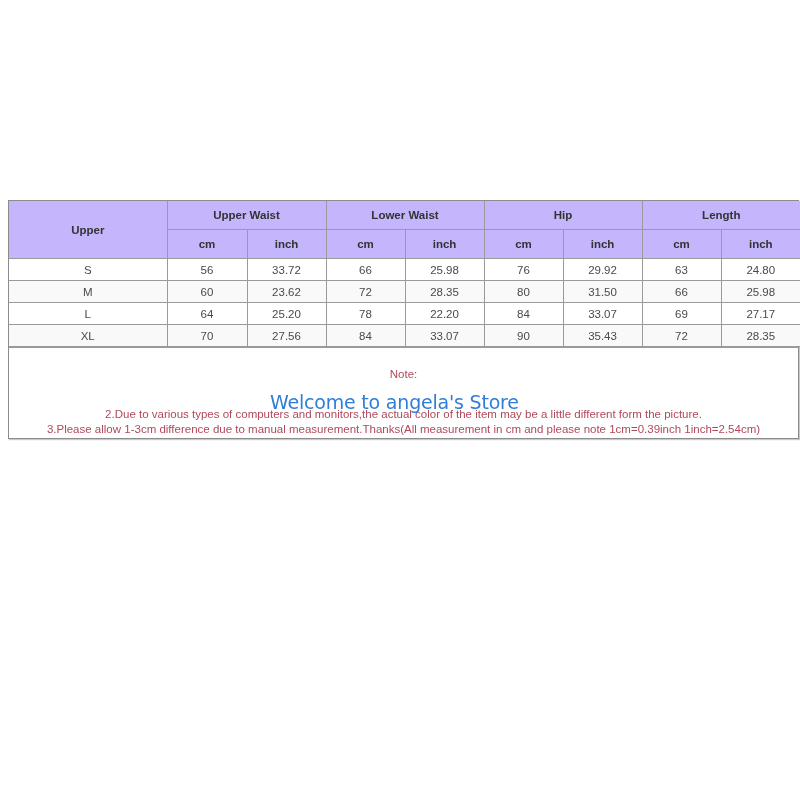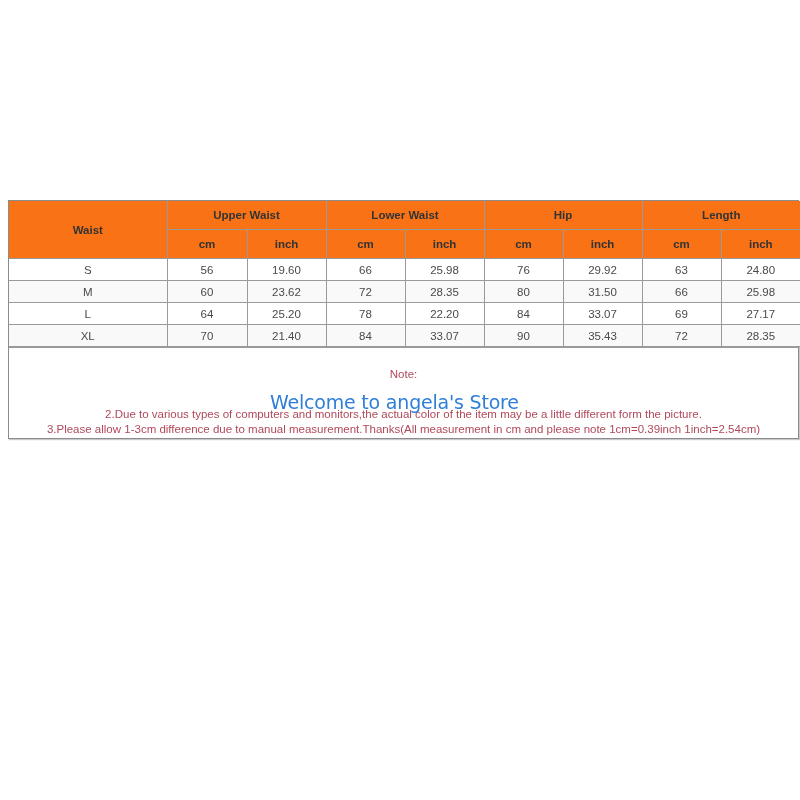"Upper Waist" th { background: #f97316 -> #c4b5fd }
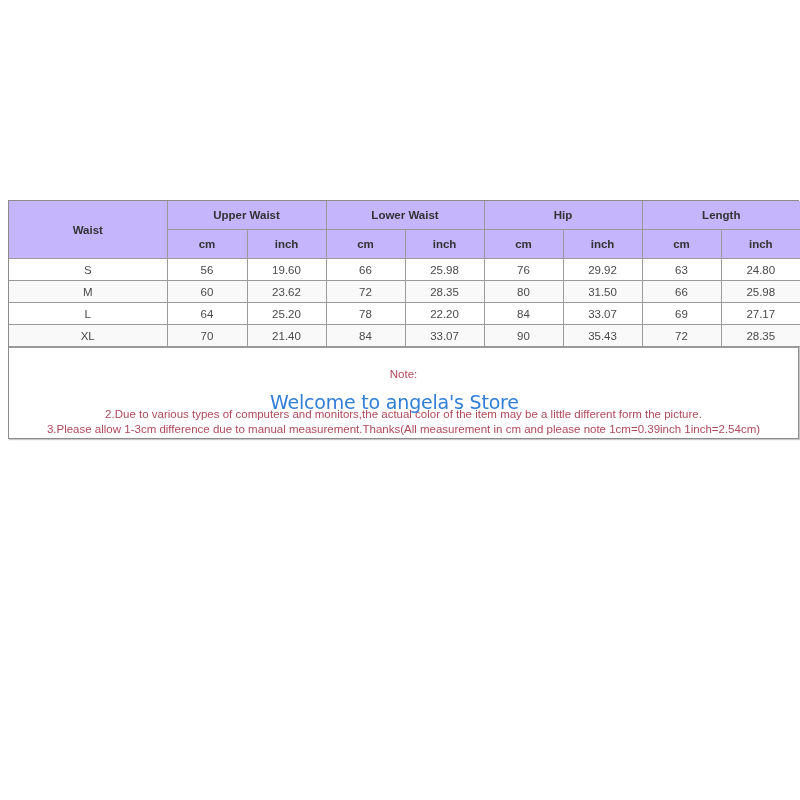"Waist" th.size-head { text: Waist -> Upper }
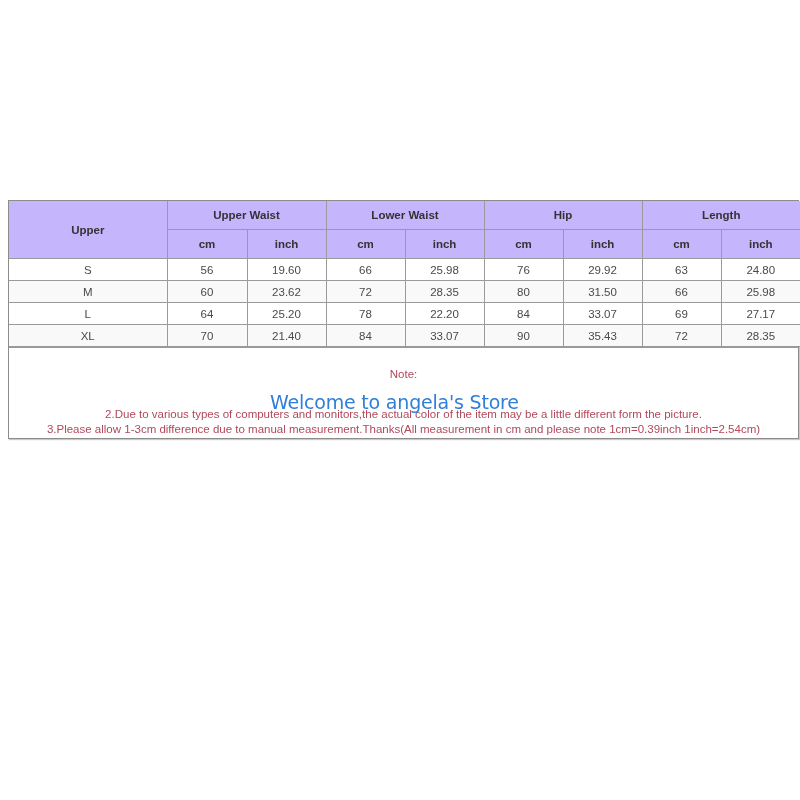"19.60" td { text: 19.60 -> 33.72 }
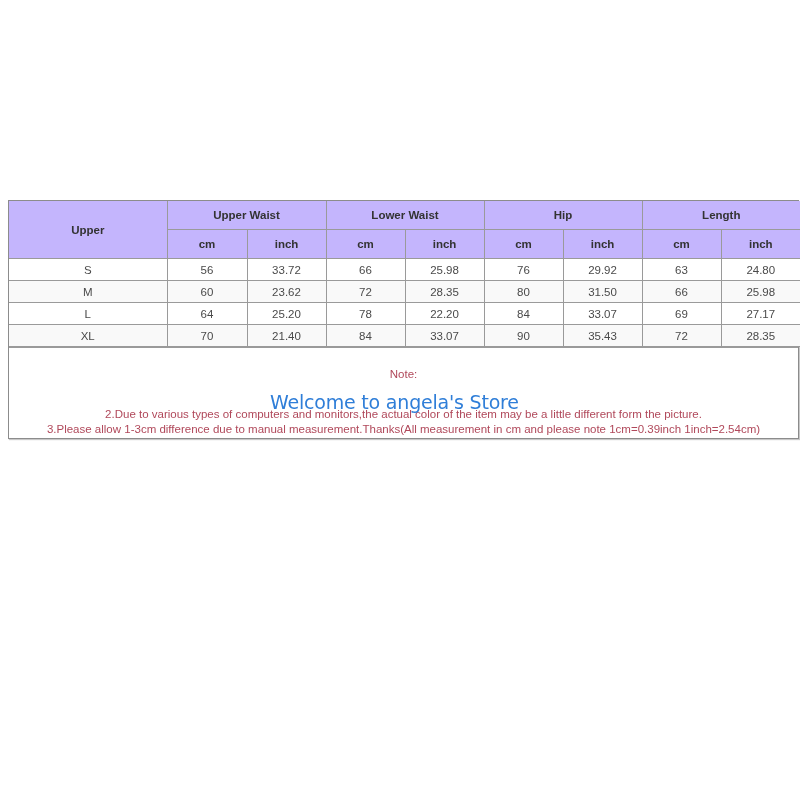"21.40" td { text: 21.40 -> 27.56 }
